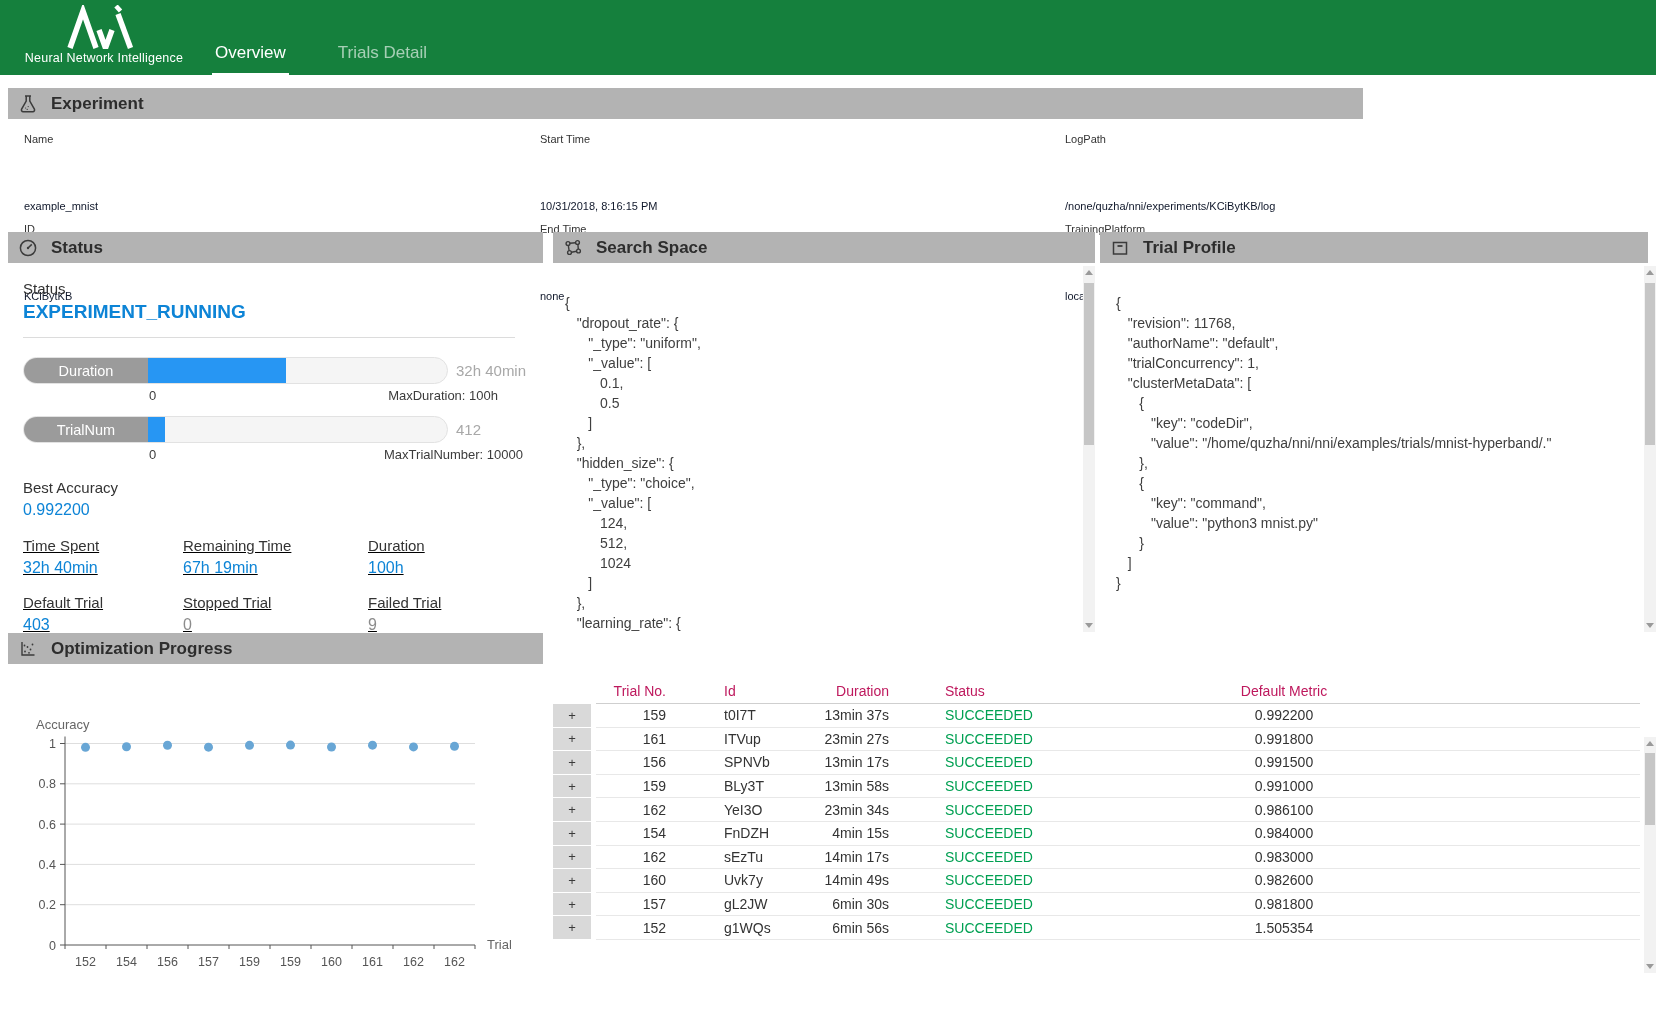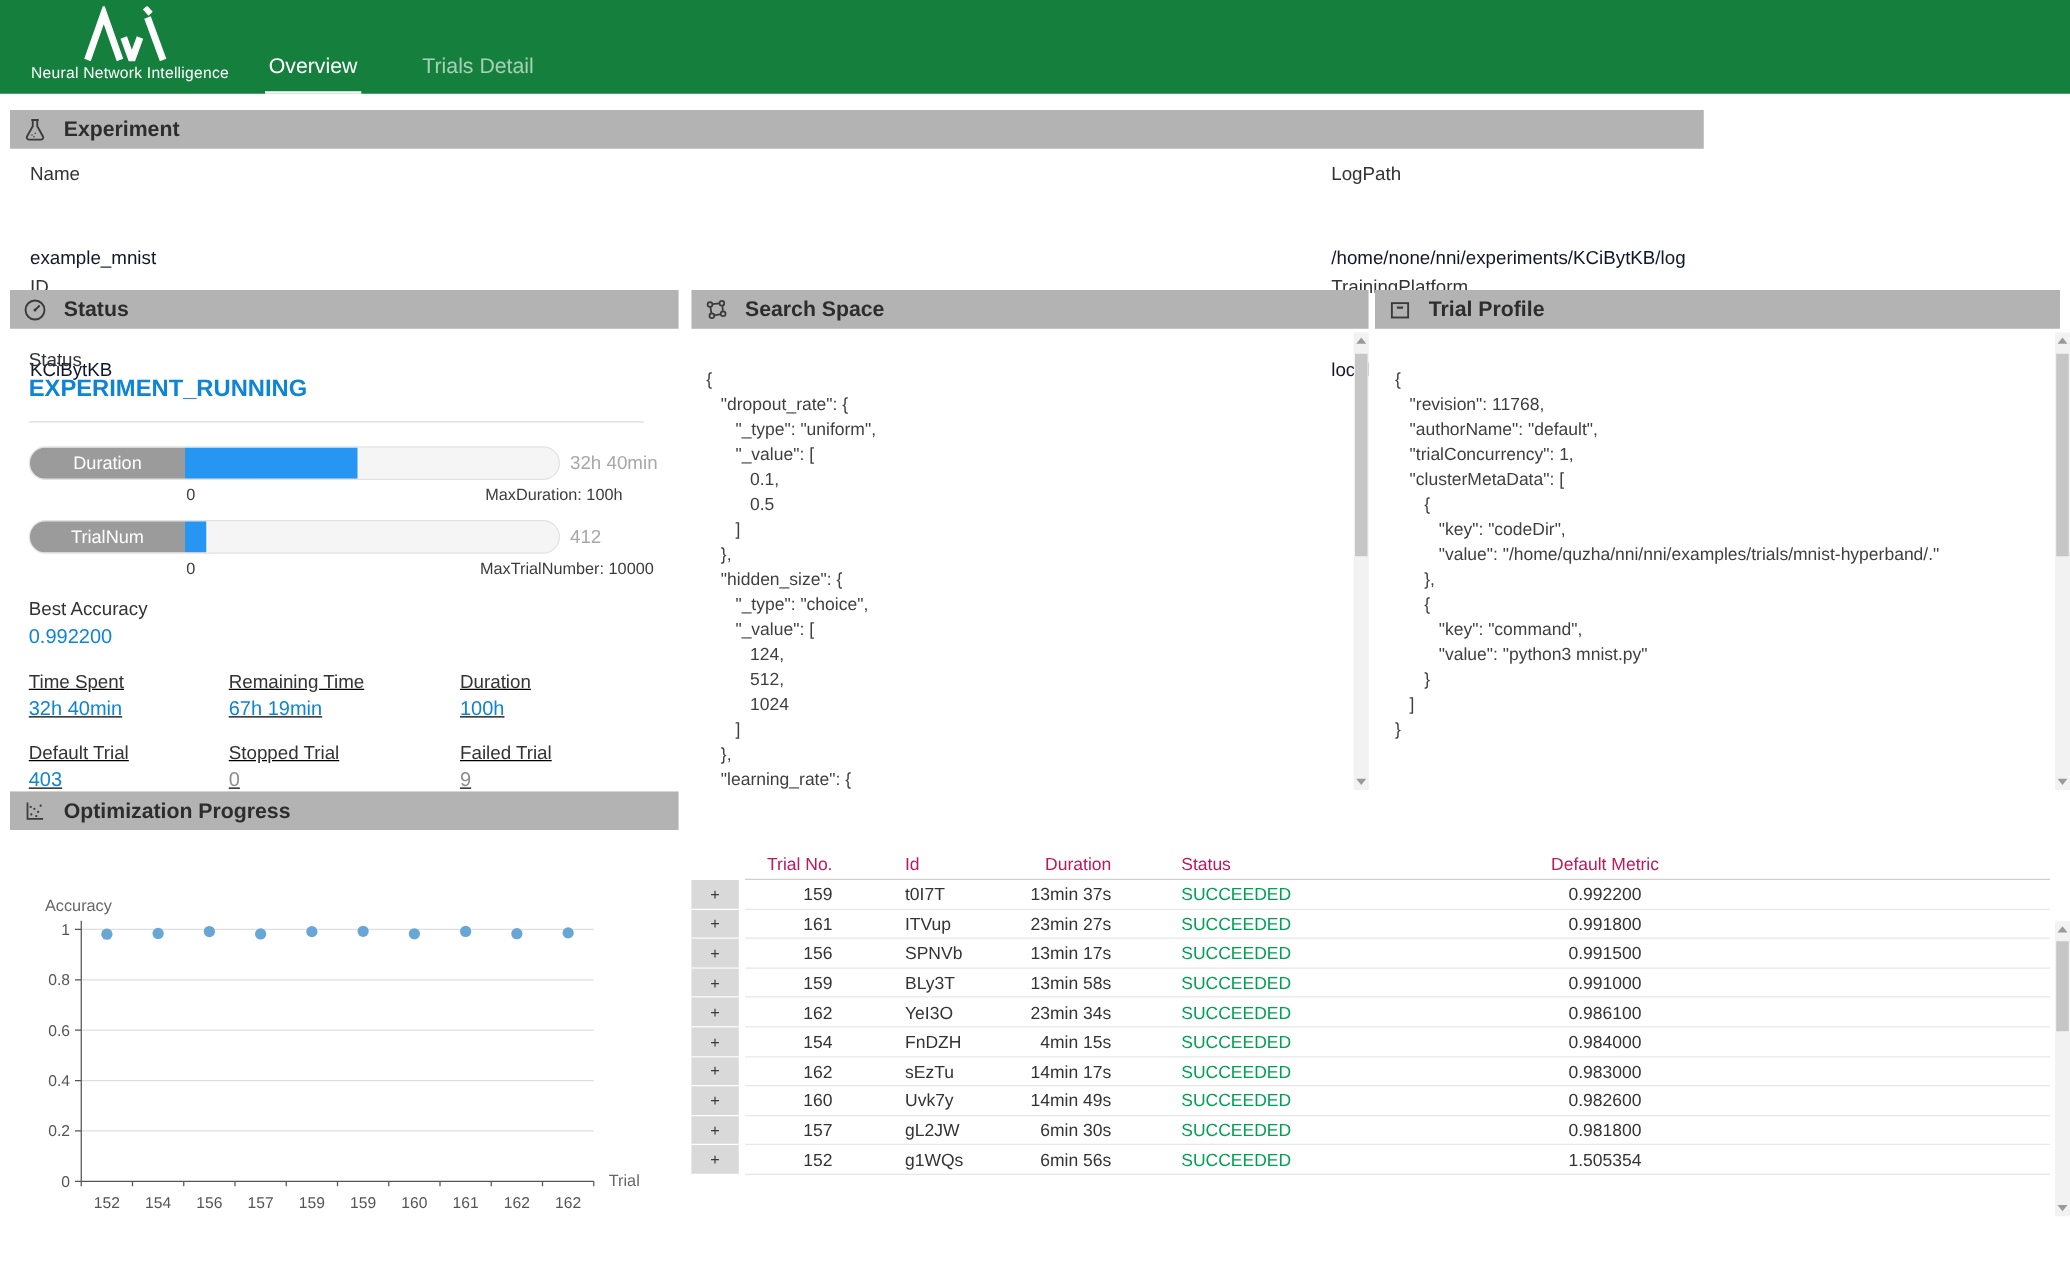"Name" .exp-line { font-size: 15px -> 11px }
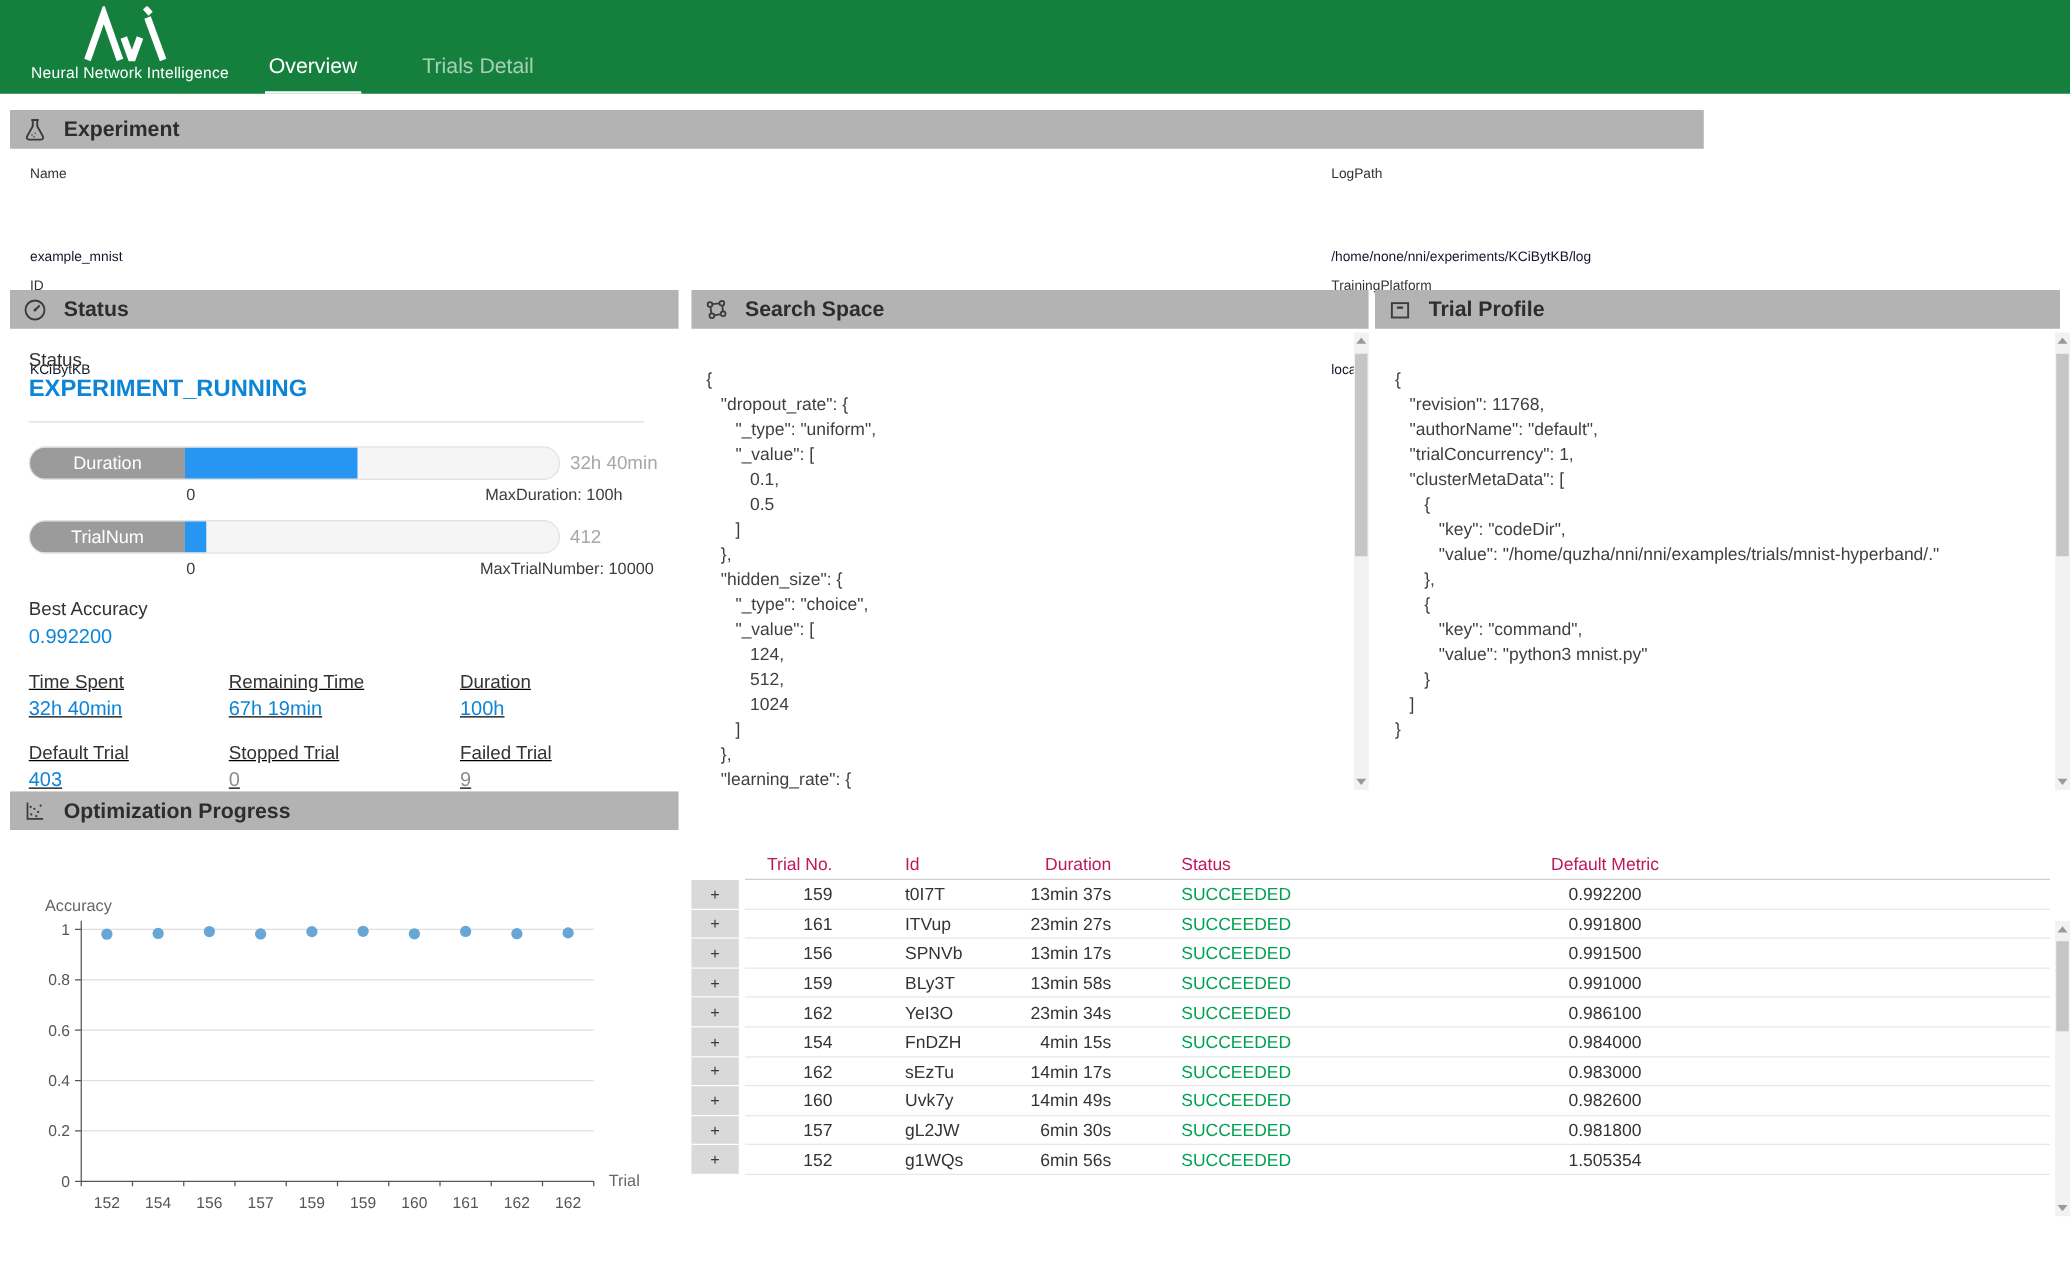"Start Time" div.exp-col { html: none -> <div> <div>Start Time</div> <div>10/31/2018, 8:16:15 PM</div> <div>End Time</div> <div>none</div> </div> }
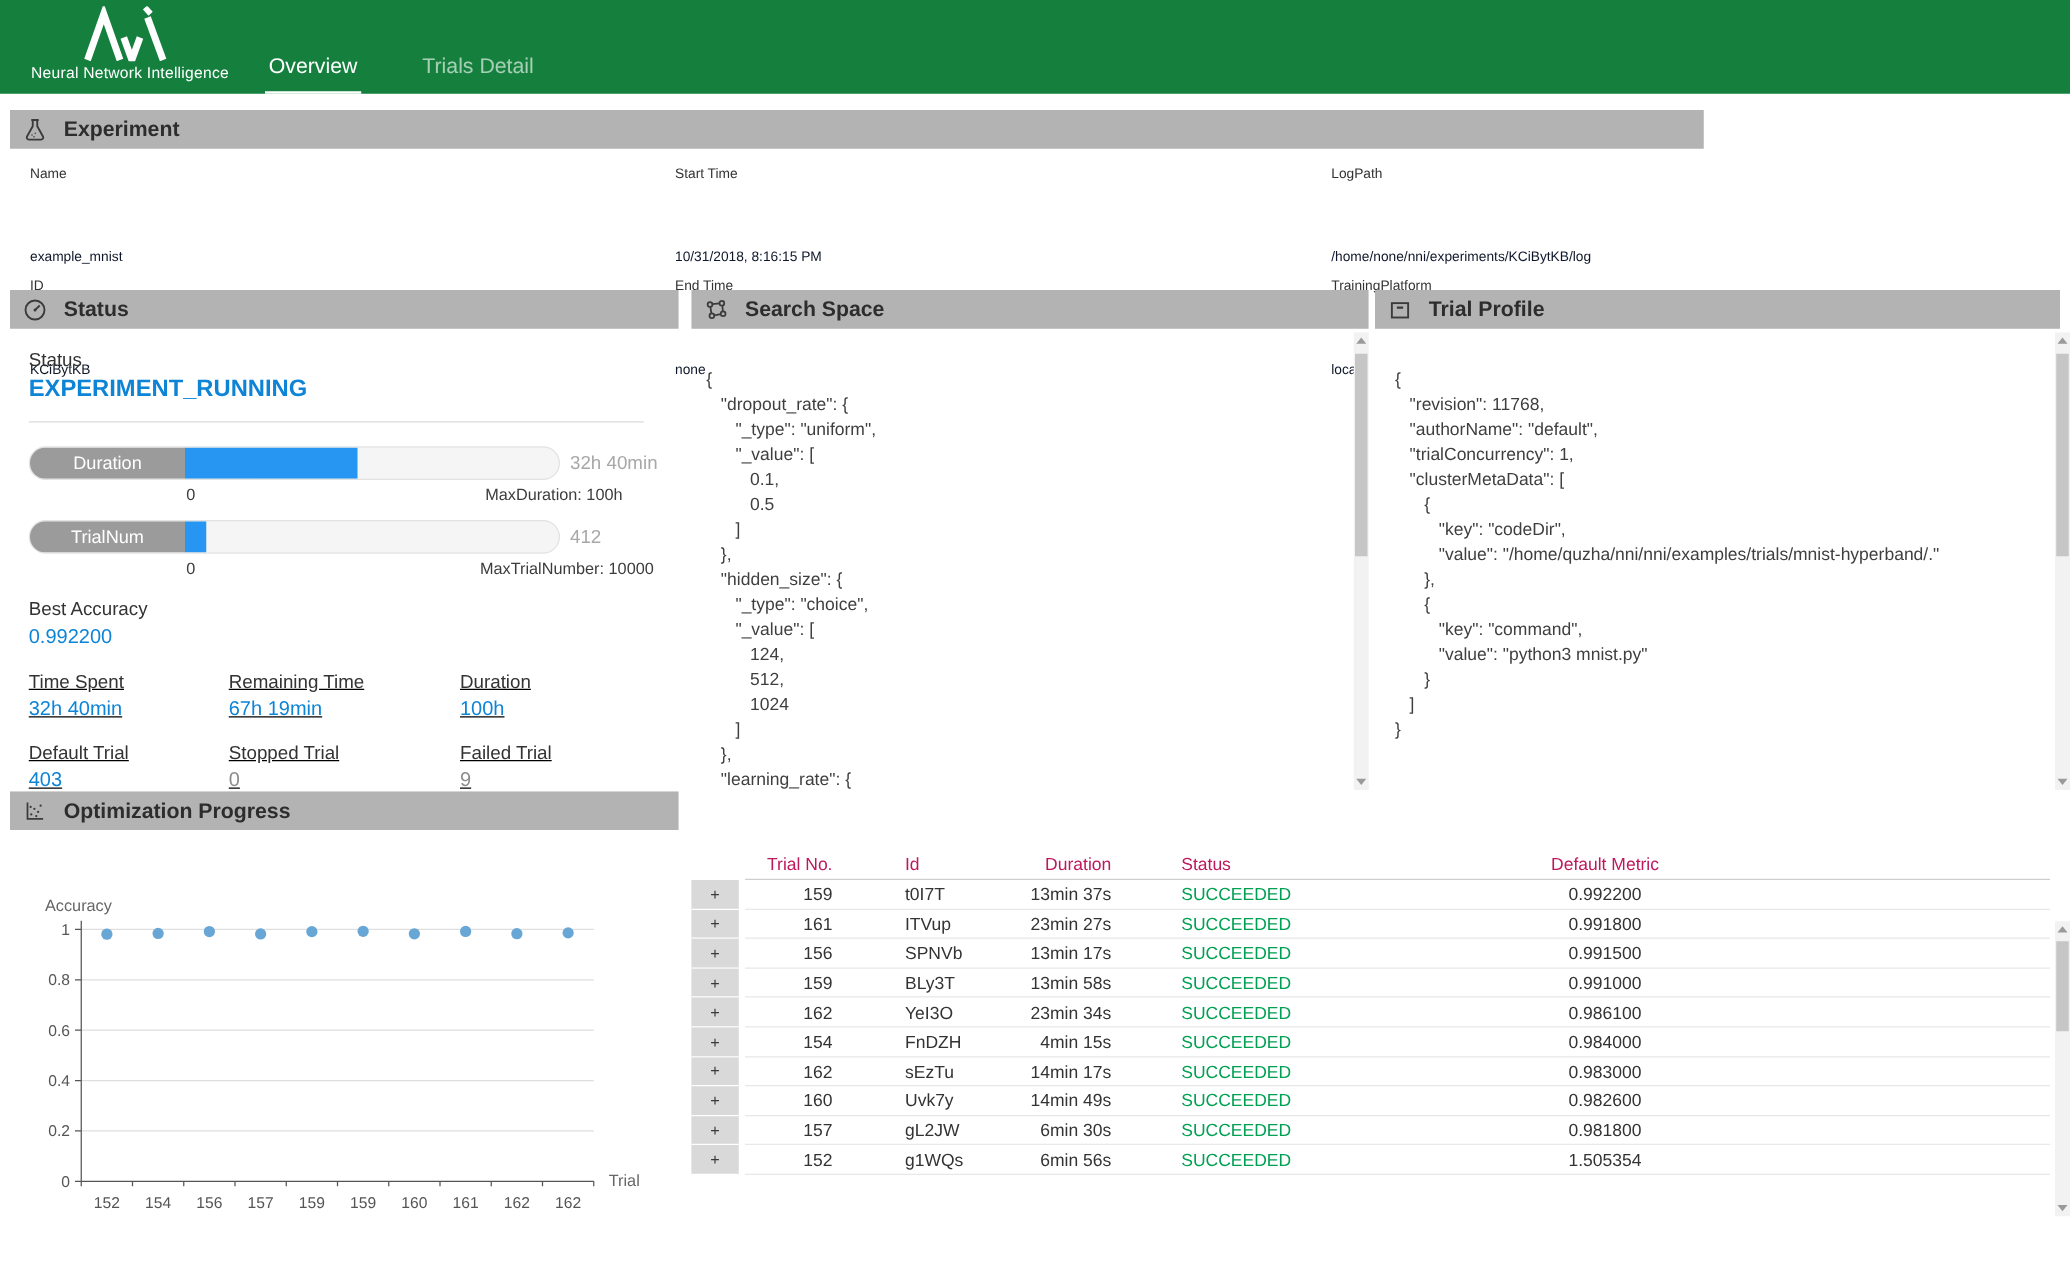"/home/none/nni/experiments/KCiBytKB/log" div.exp-line { text: /home/none/nni/experiments/KCiBytKB/log -> /none/quzha/nni/experiments/KCiBytKB/log }
